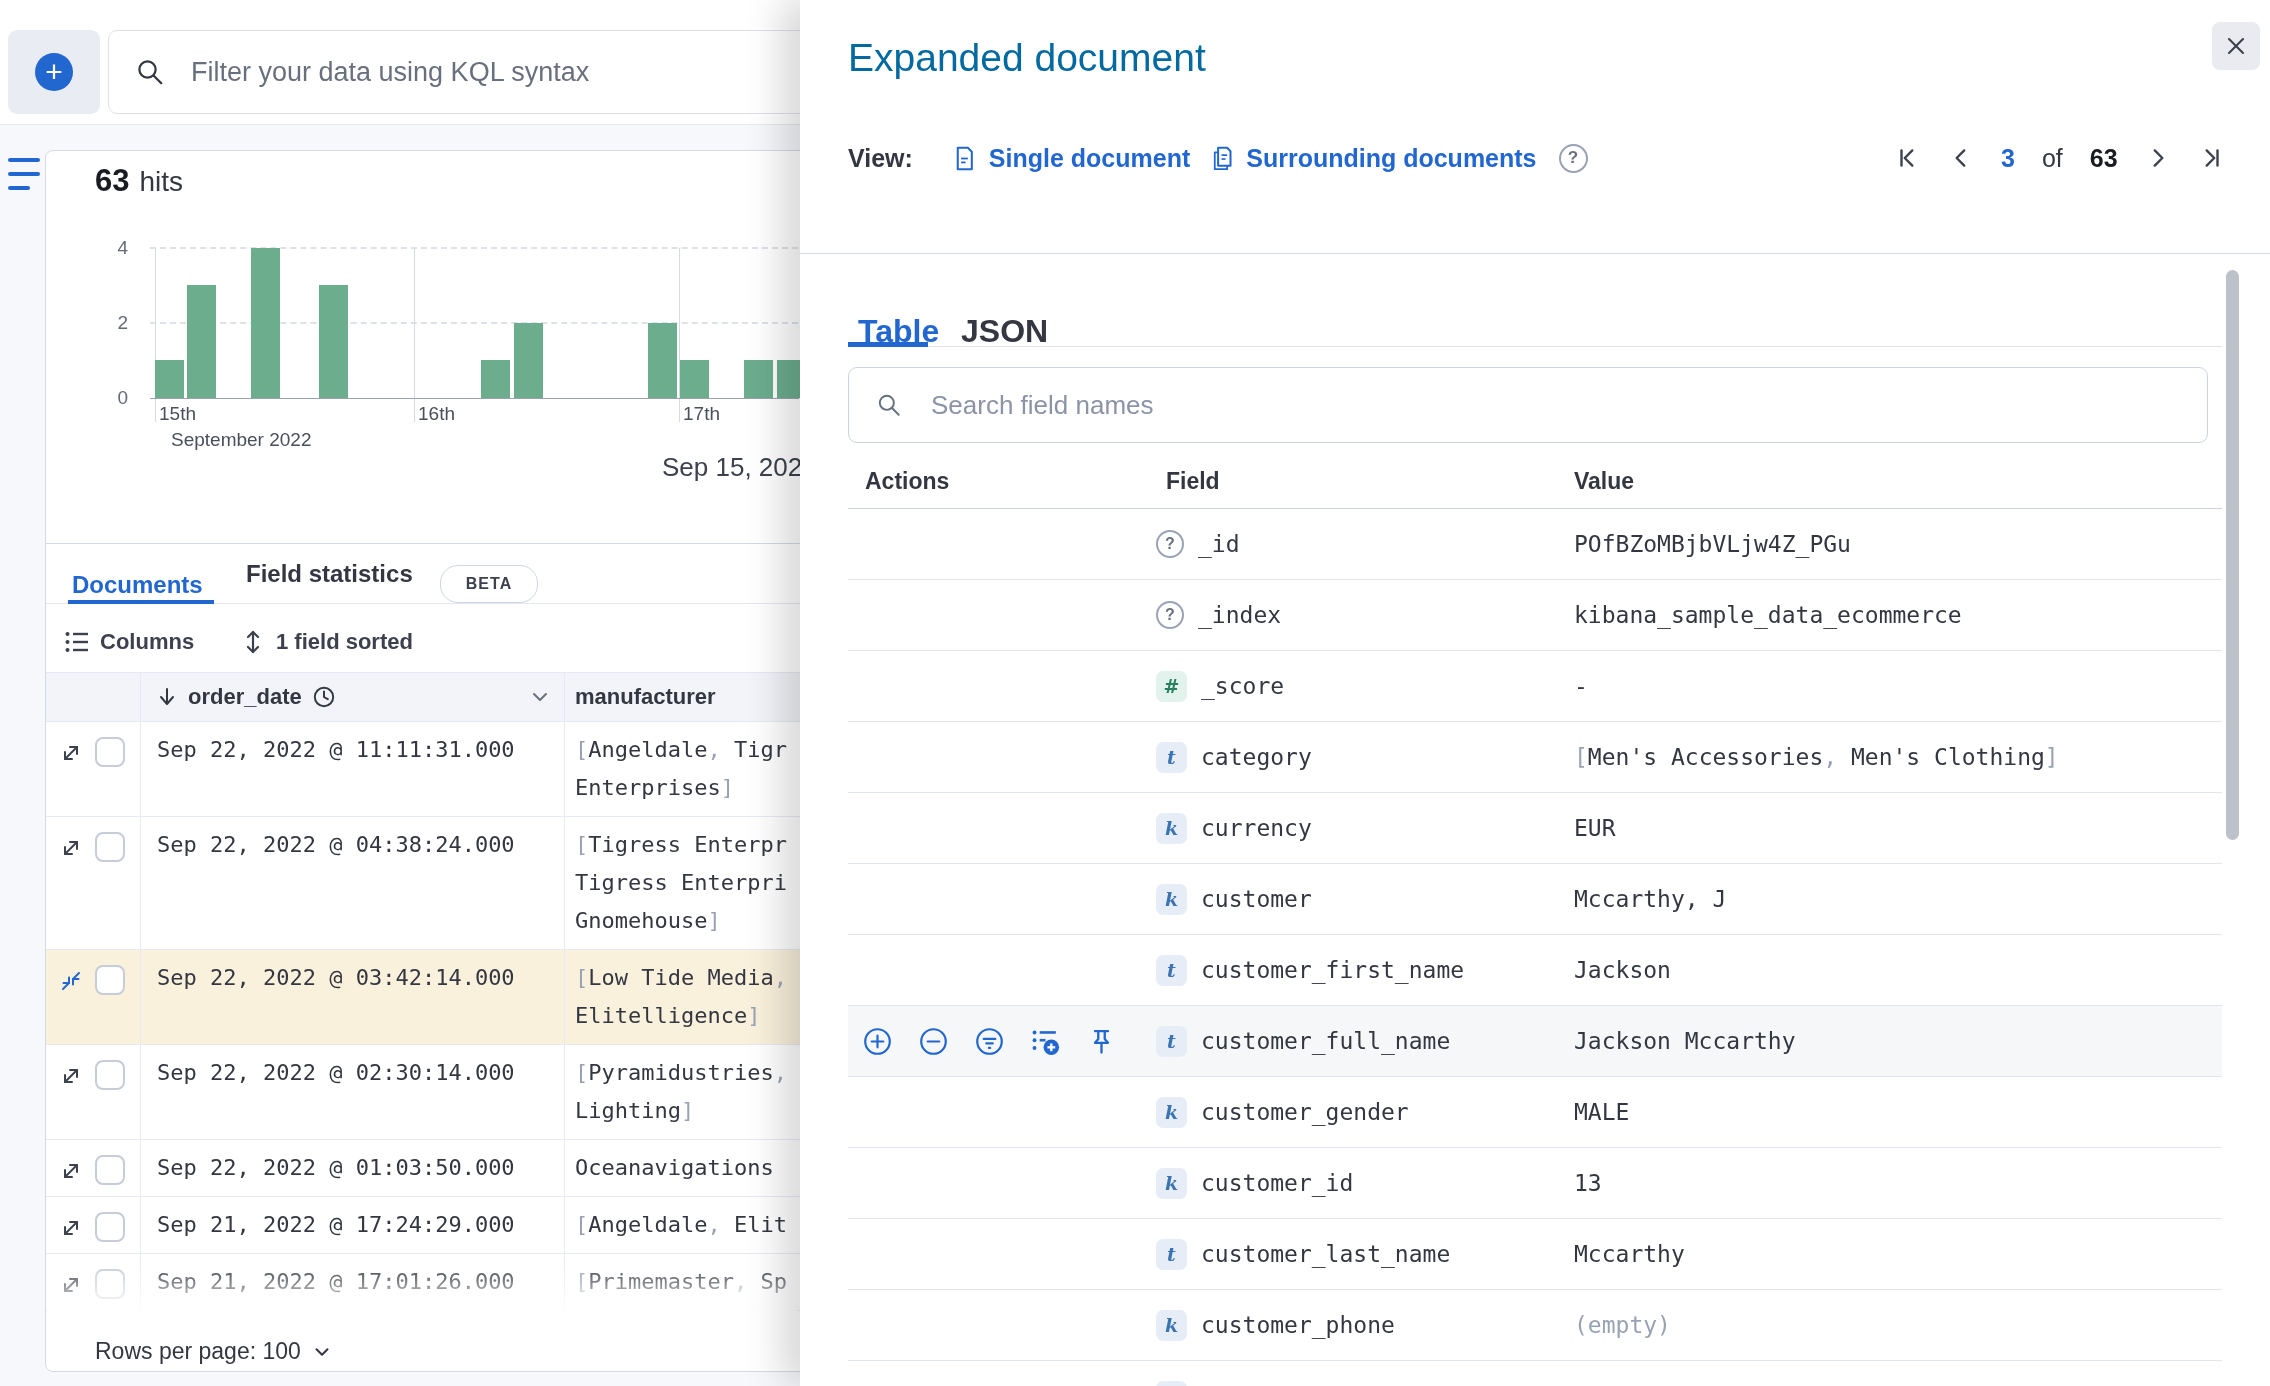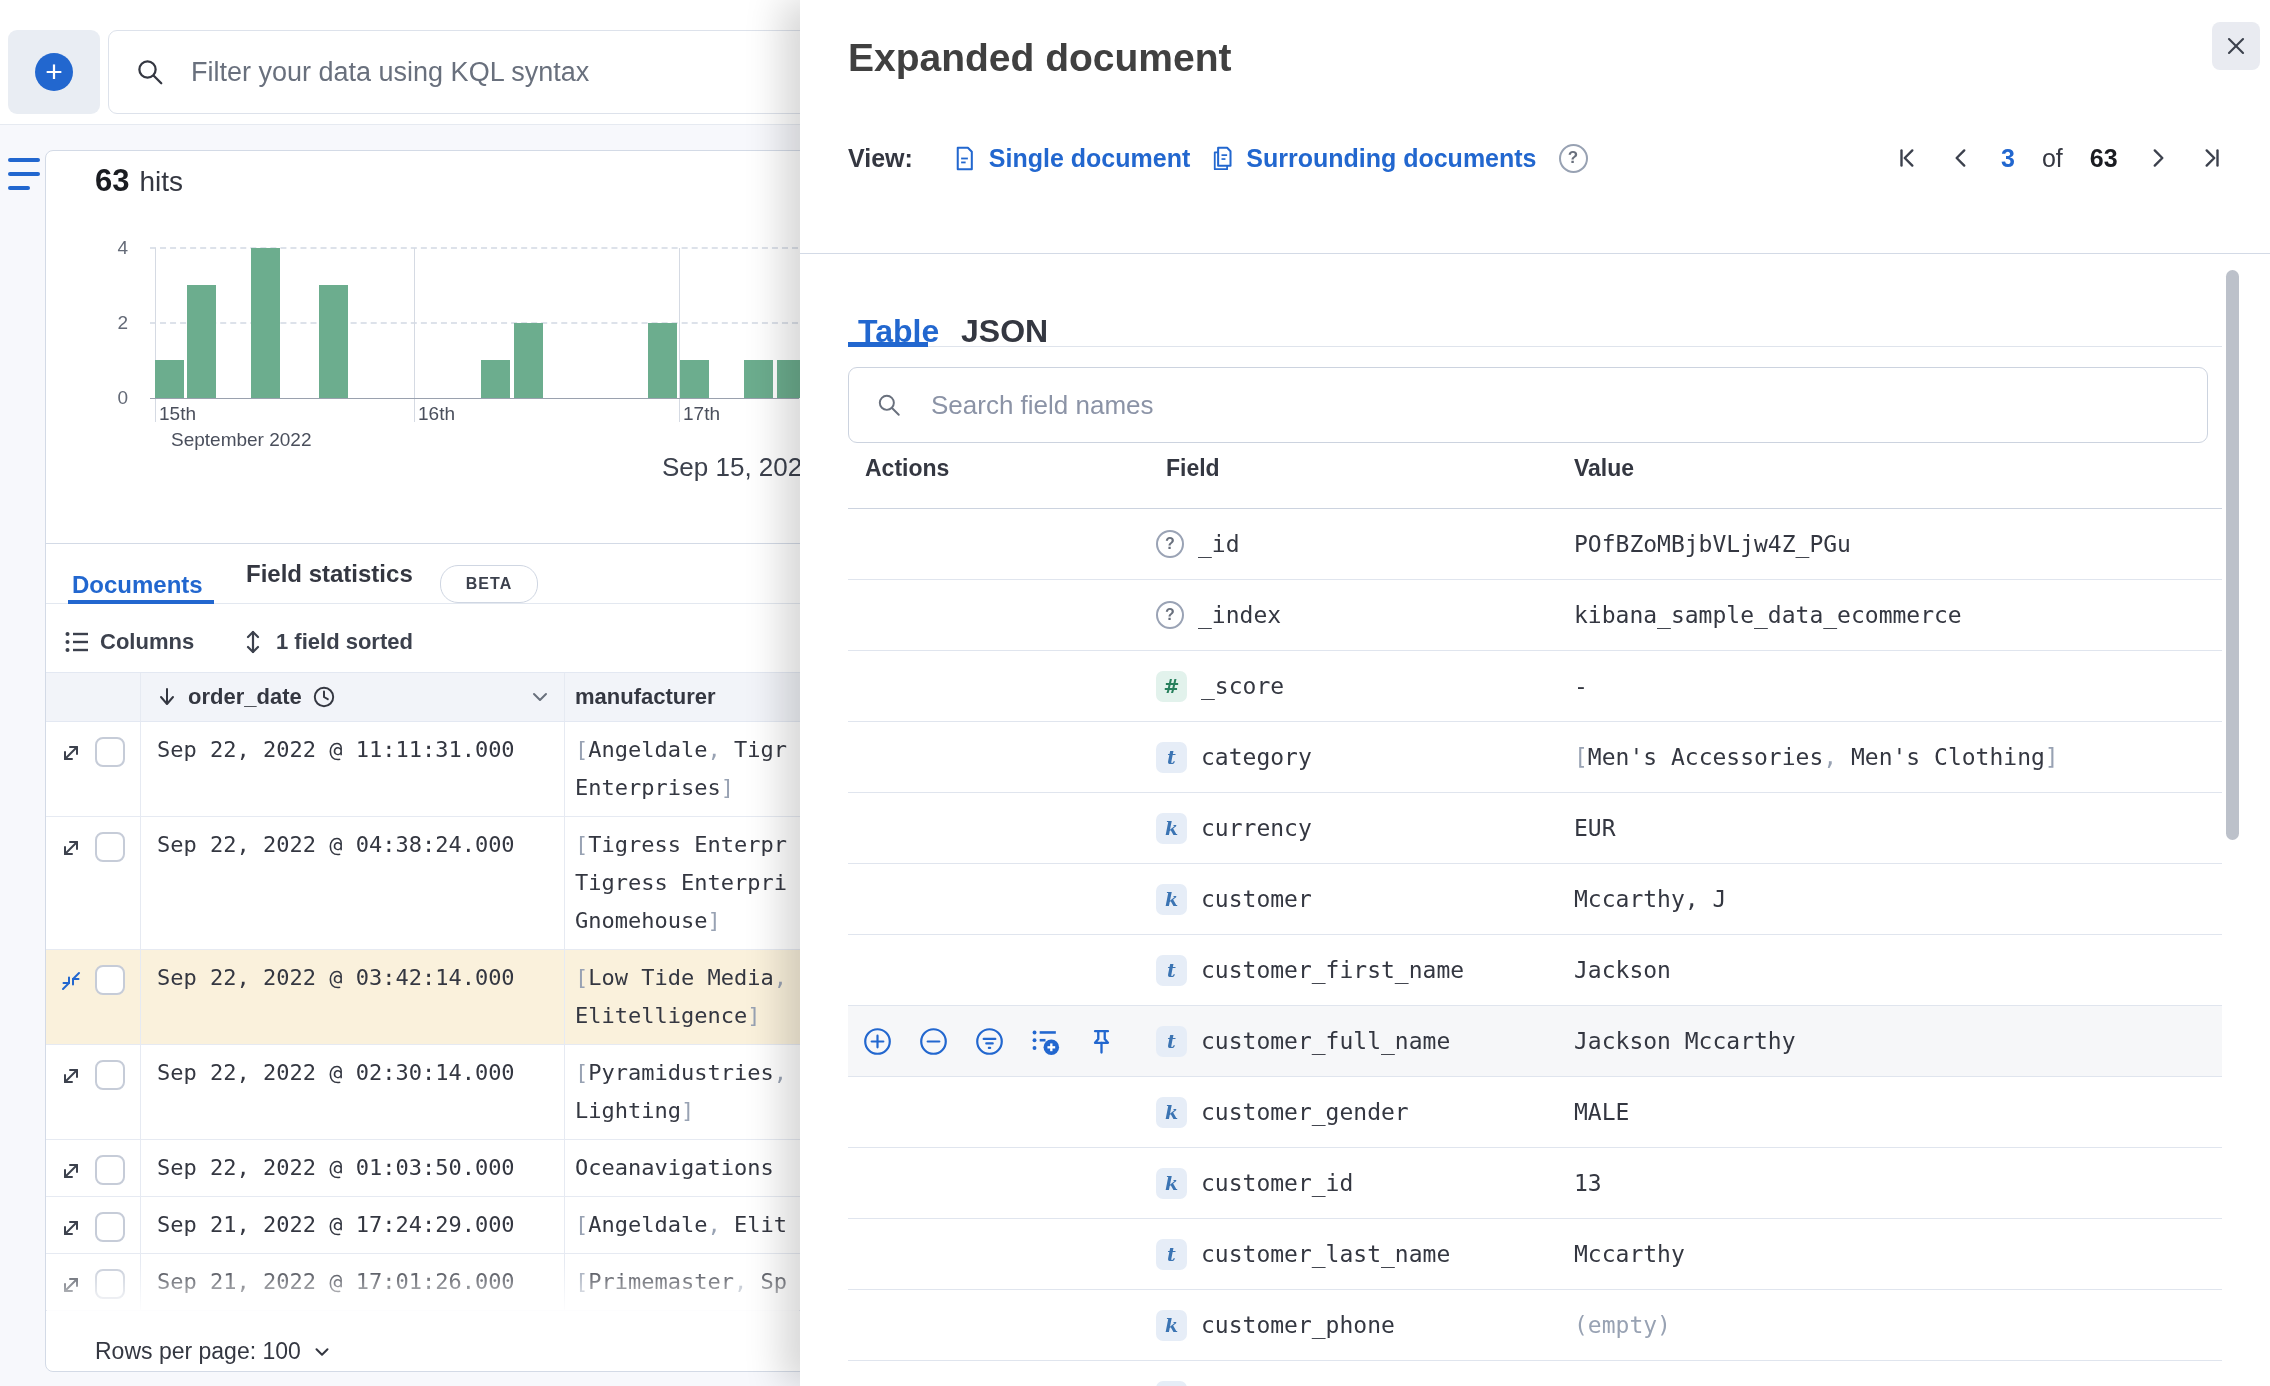"Expanded document" .ftitle { color: #404040 -> #0369a1; font-weight: 700 -> 400 }
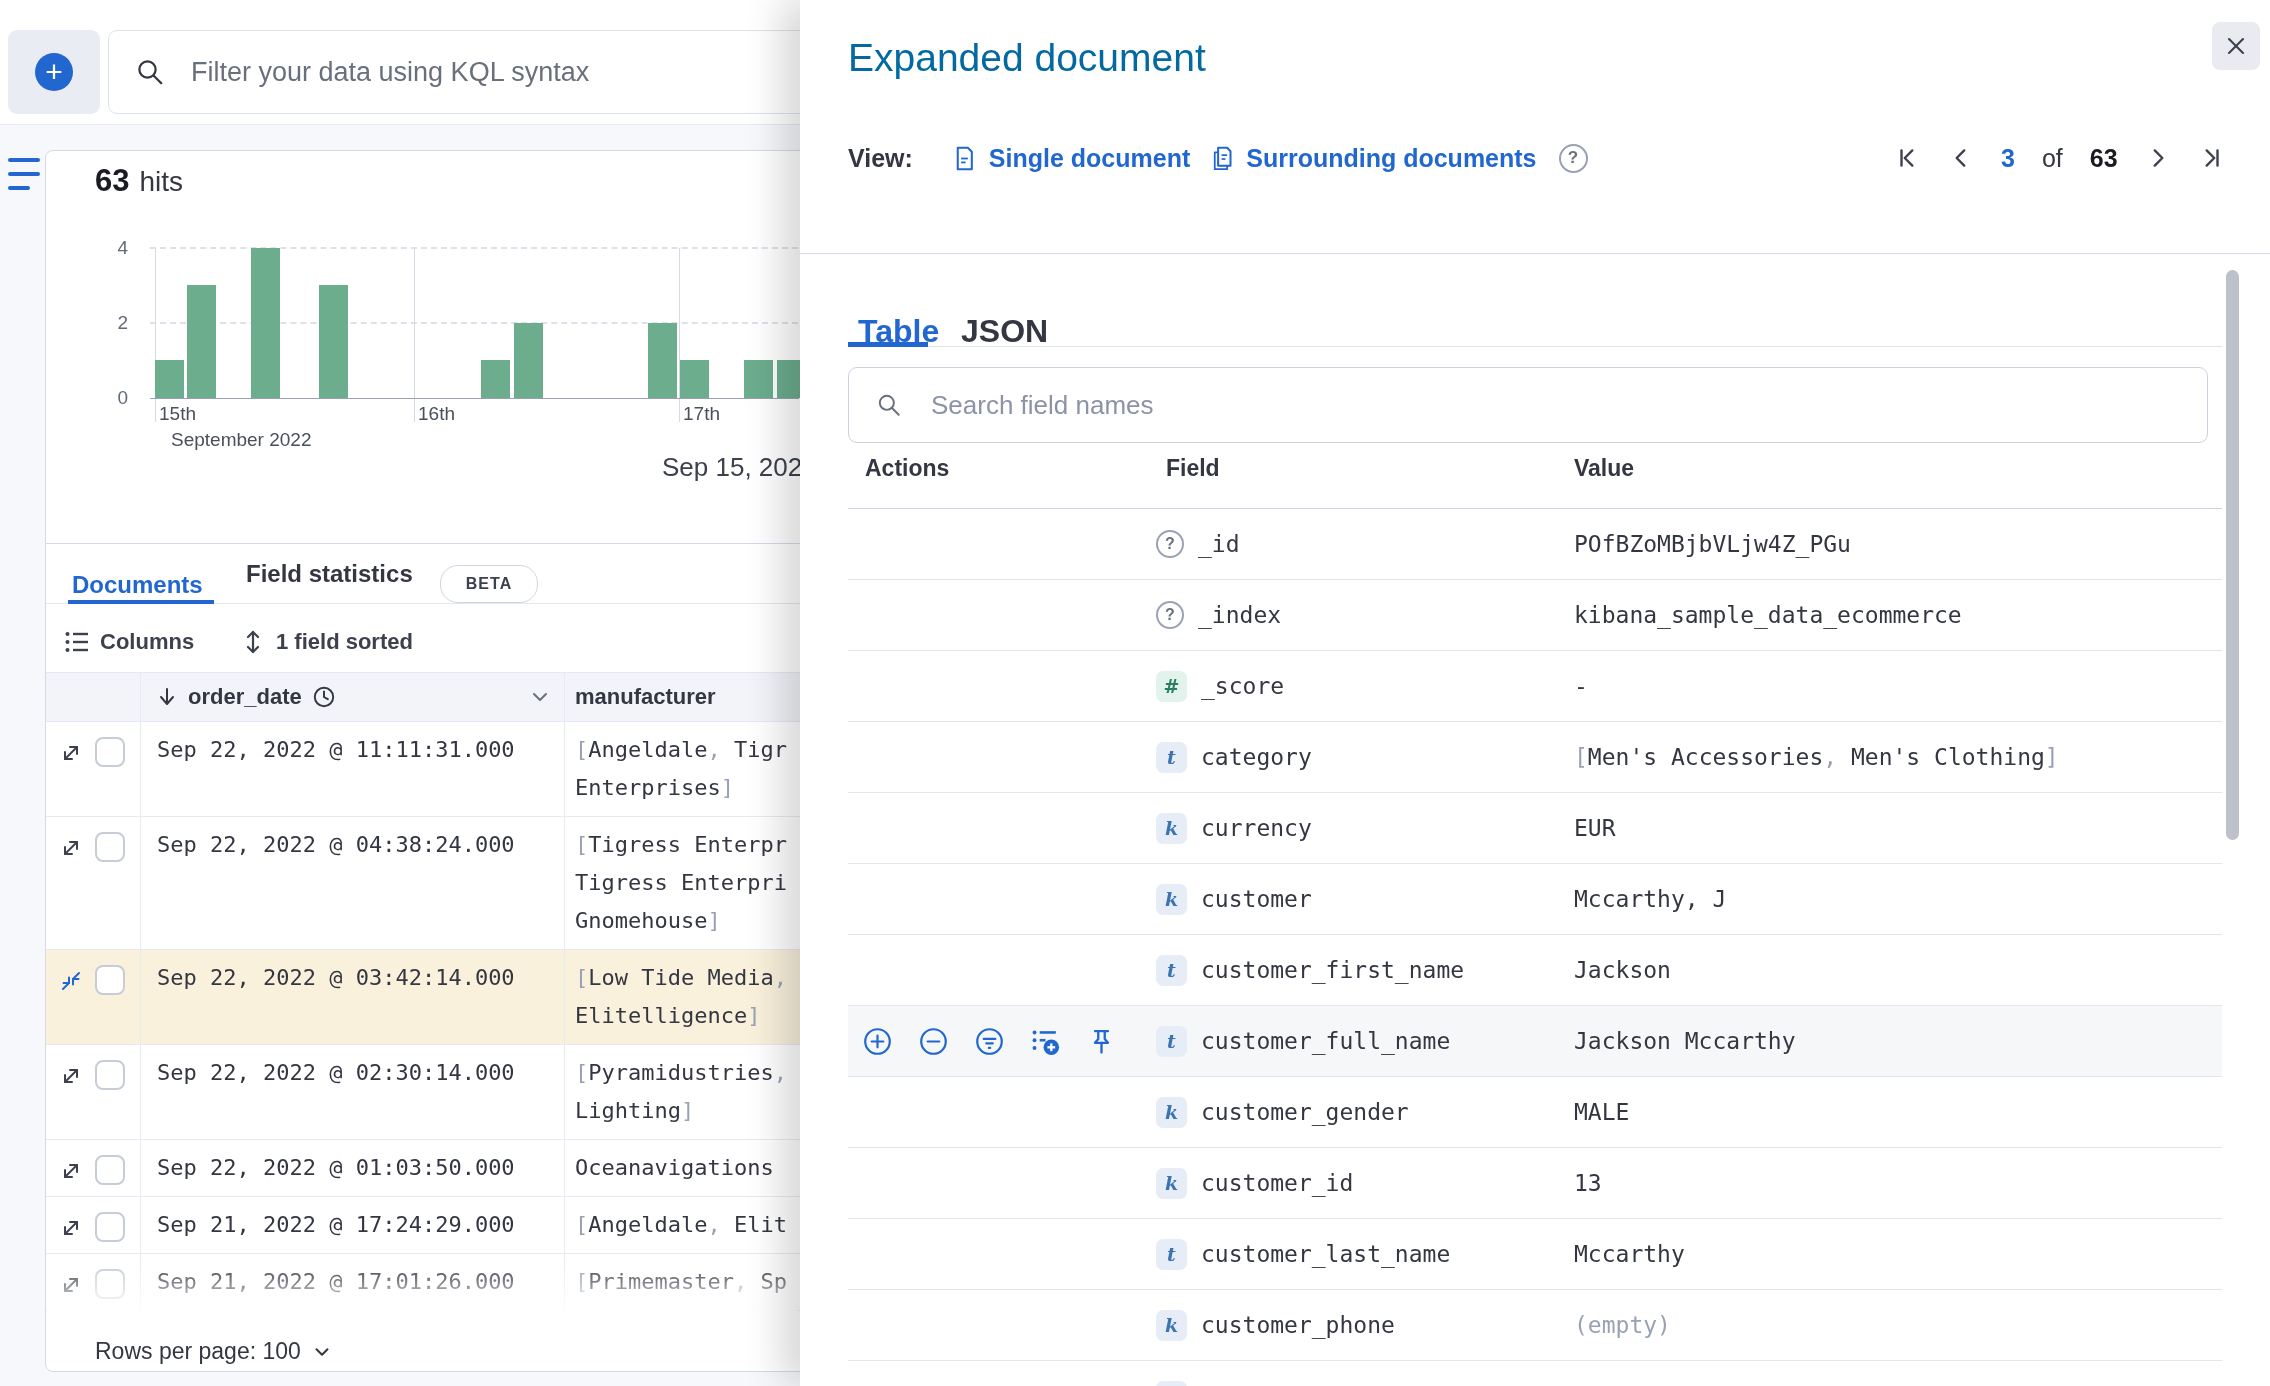"Actions" .fhrow { align-items: none -> center }
